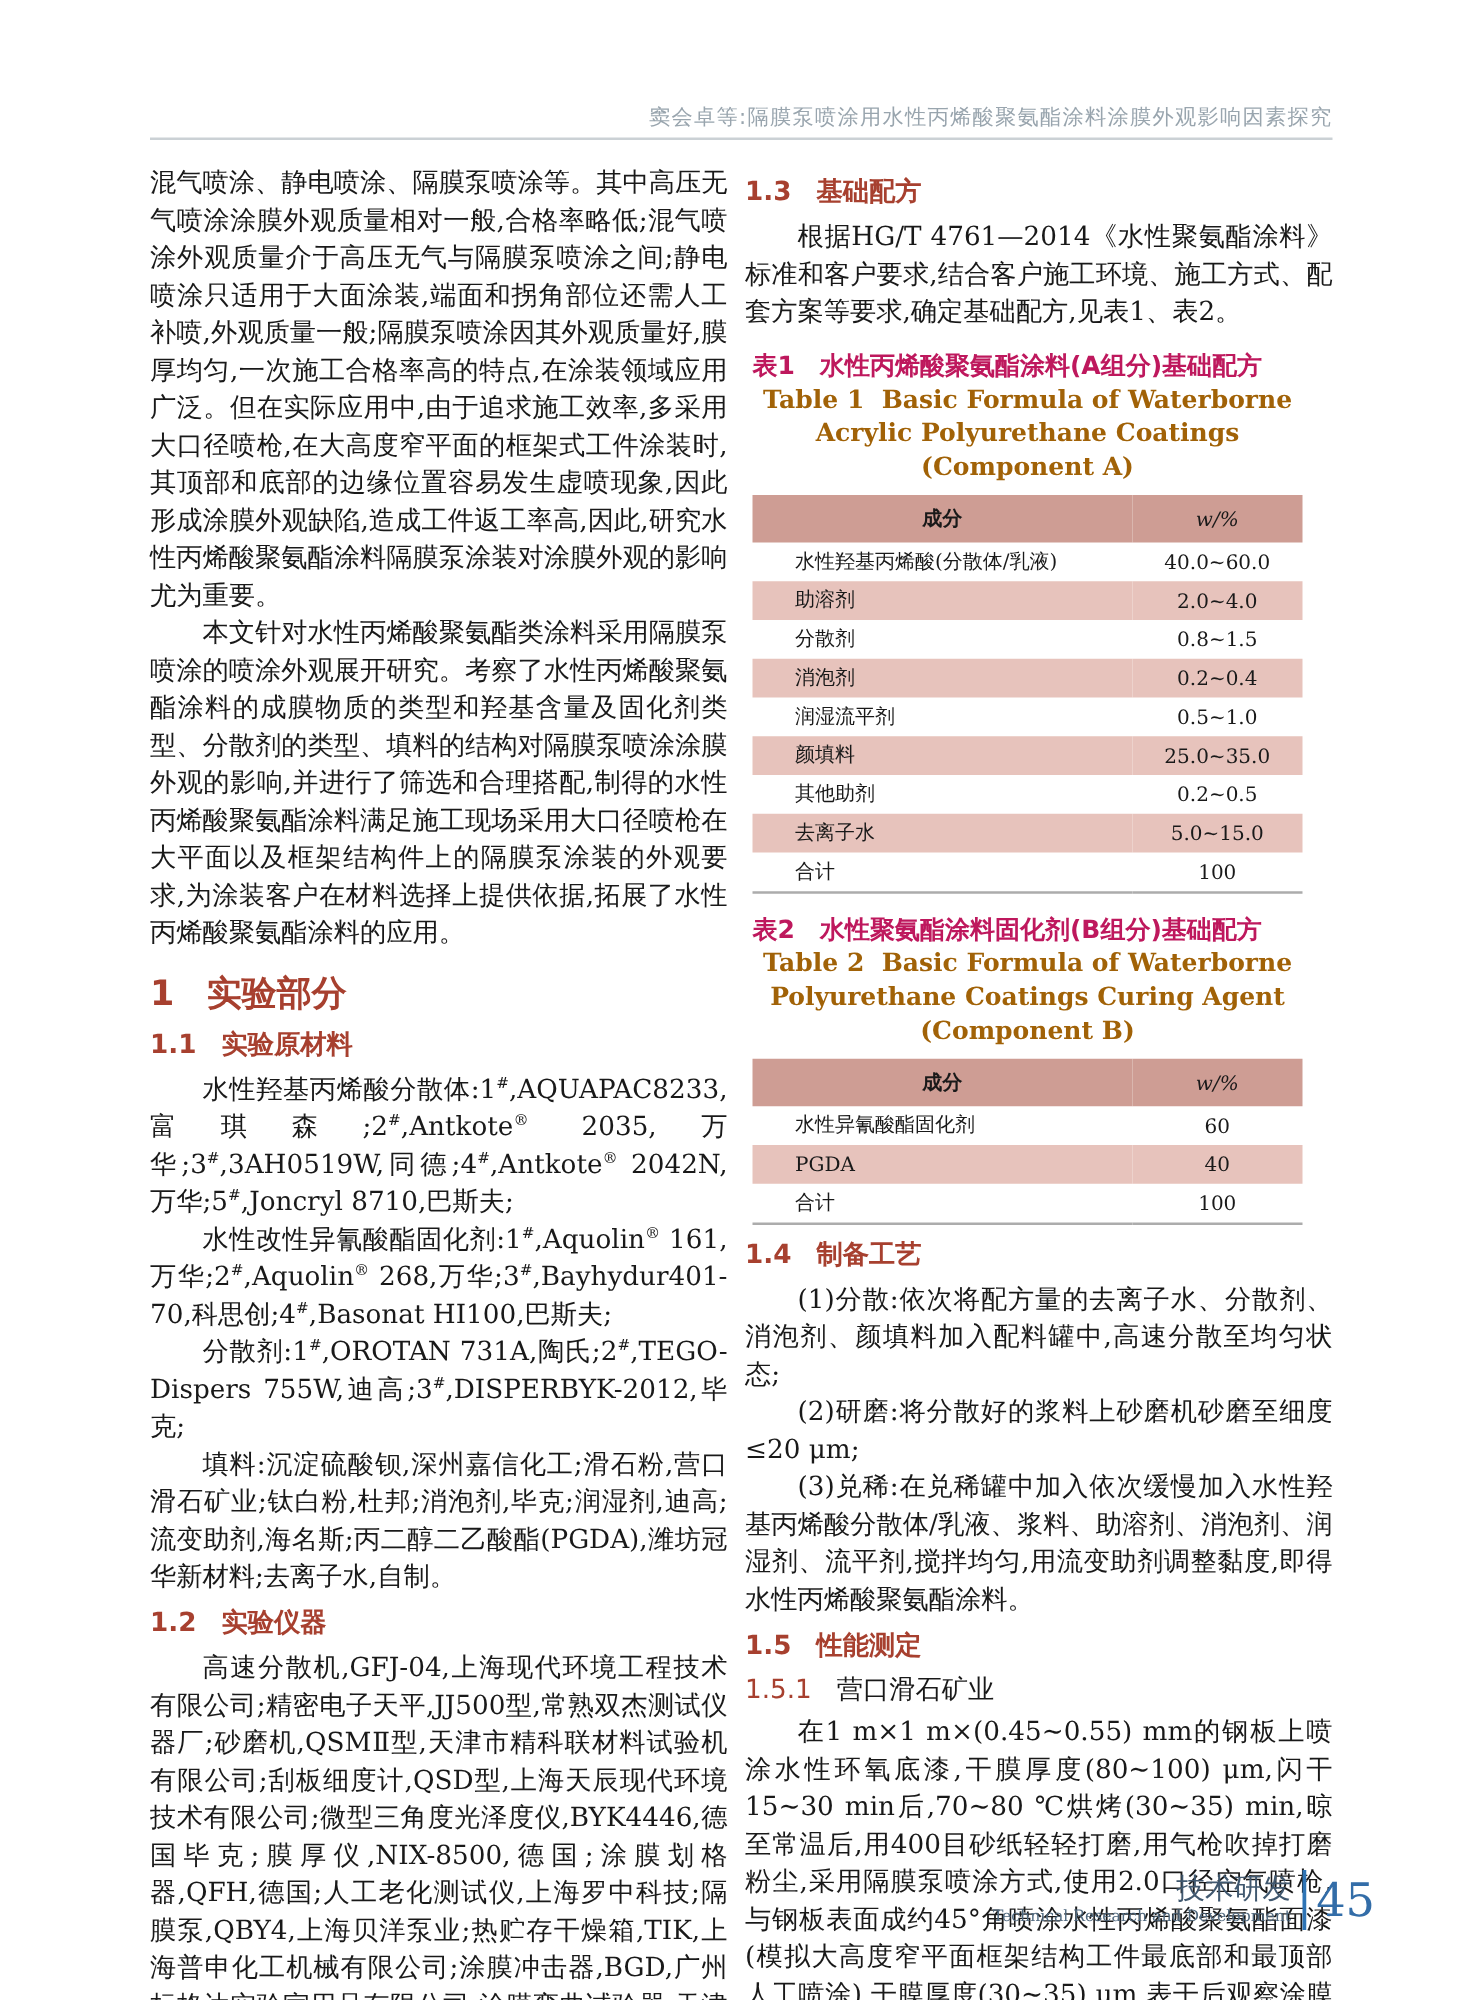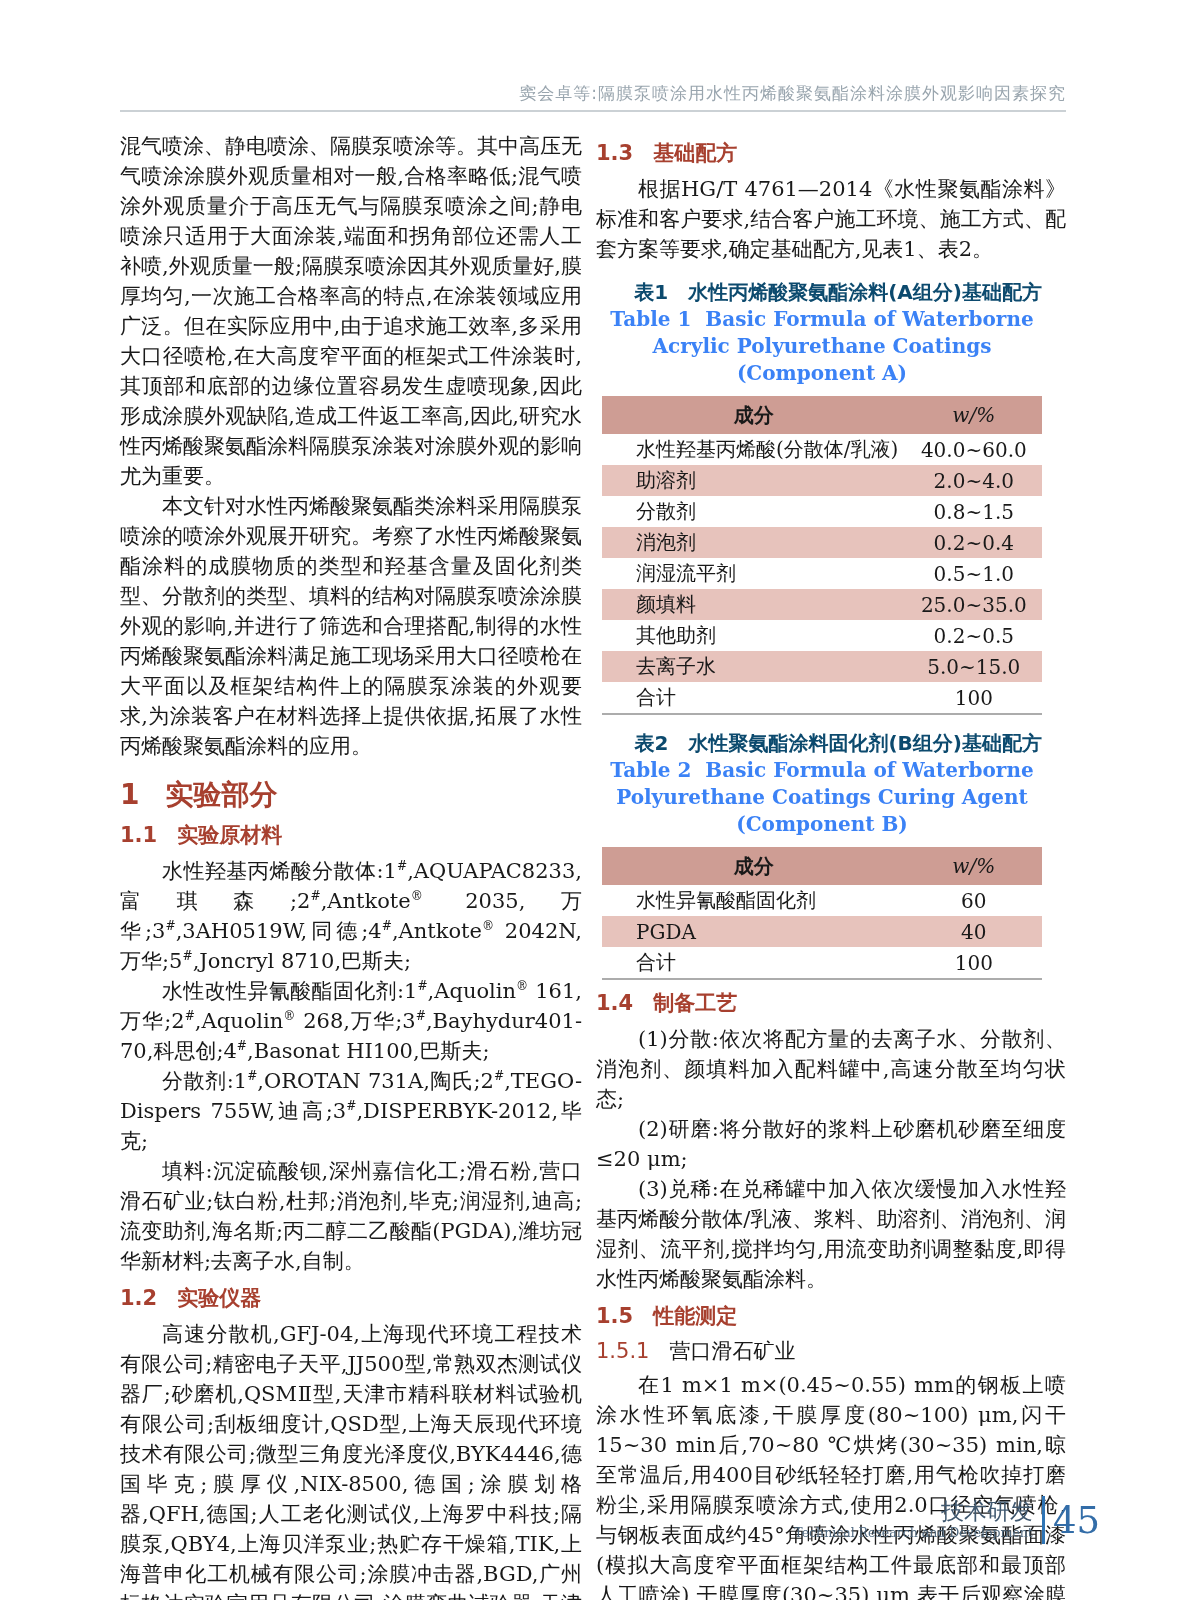"表1 水性丙烯酸聚氨酯涂料(A组分)基础配方" .cap-cn { color: #0c4a6e -> #be185d; text-align: right -> left }
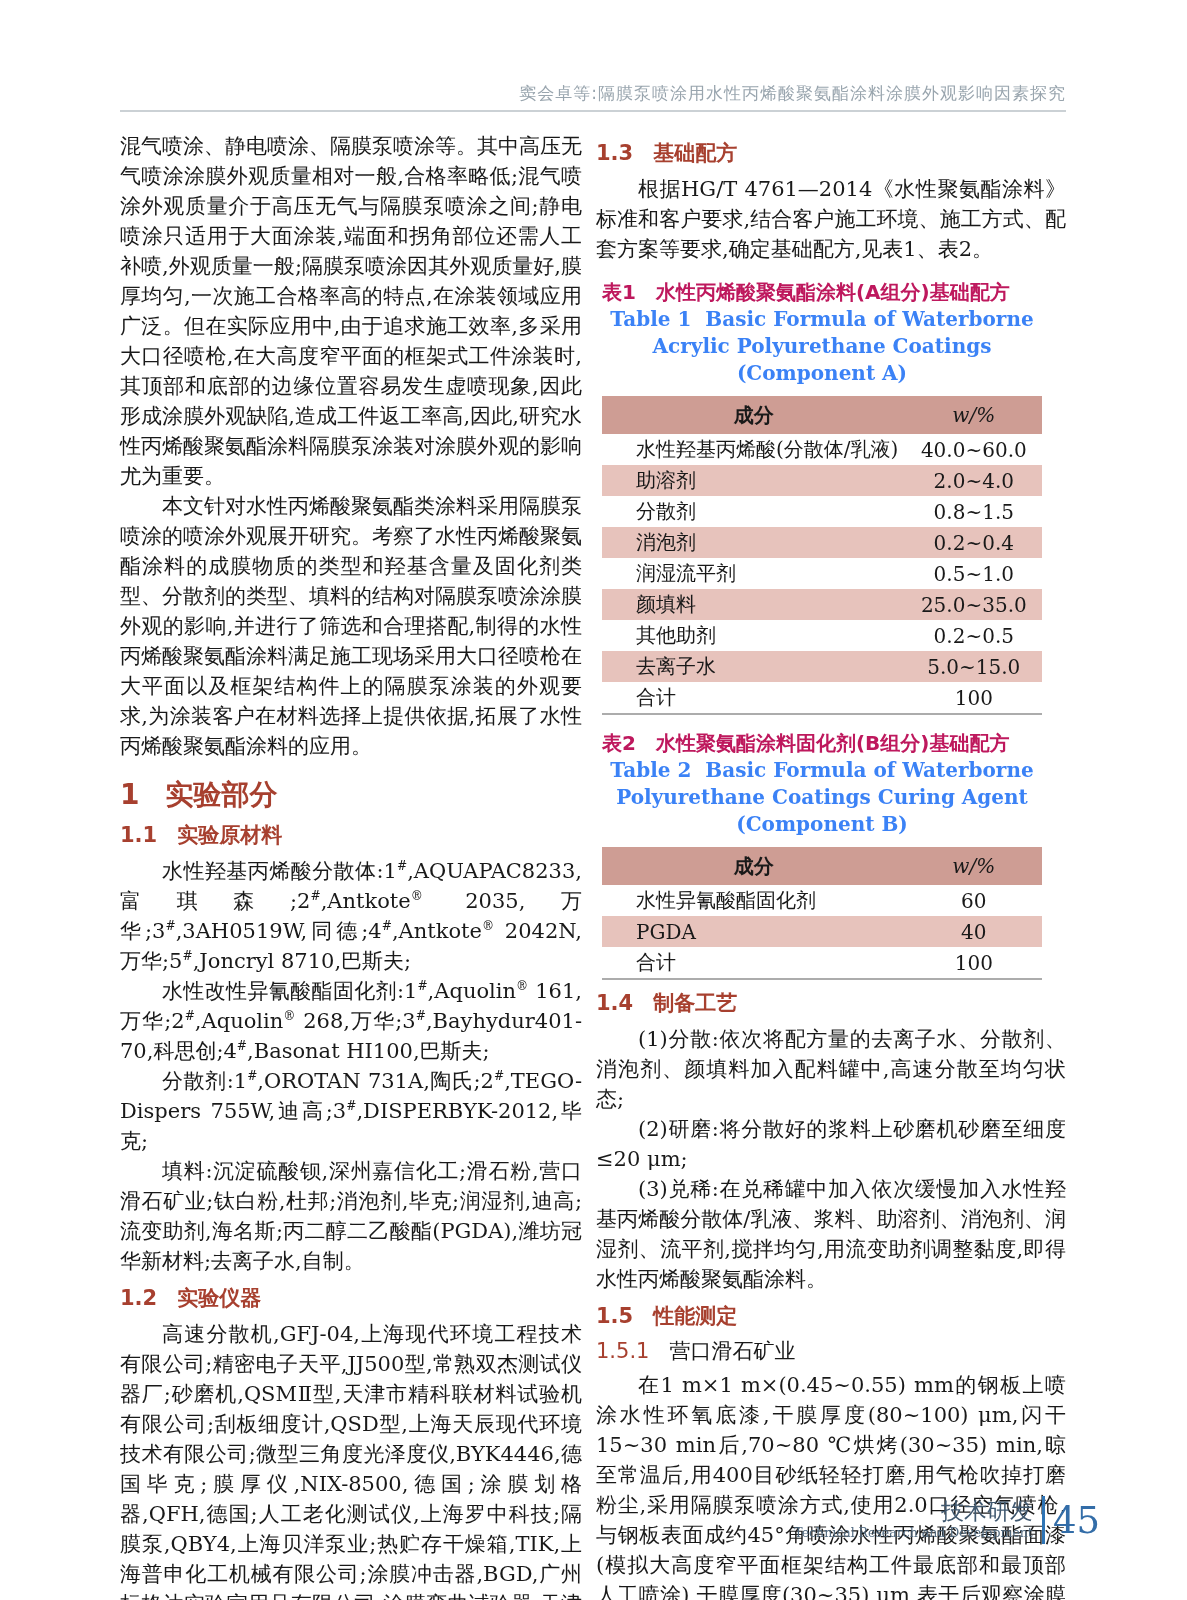"Table 1 Basic Formula of" .cap-en { color: #3b82f6 -> #a16207 }
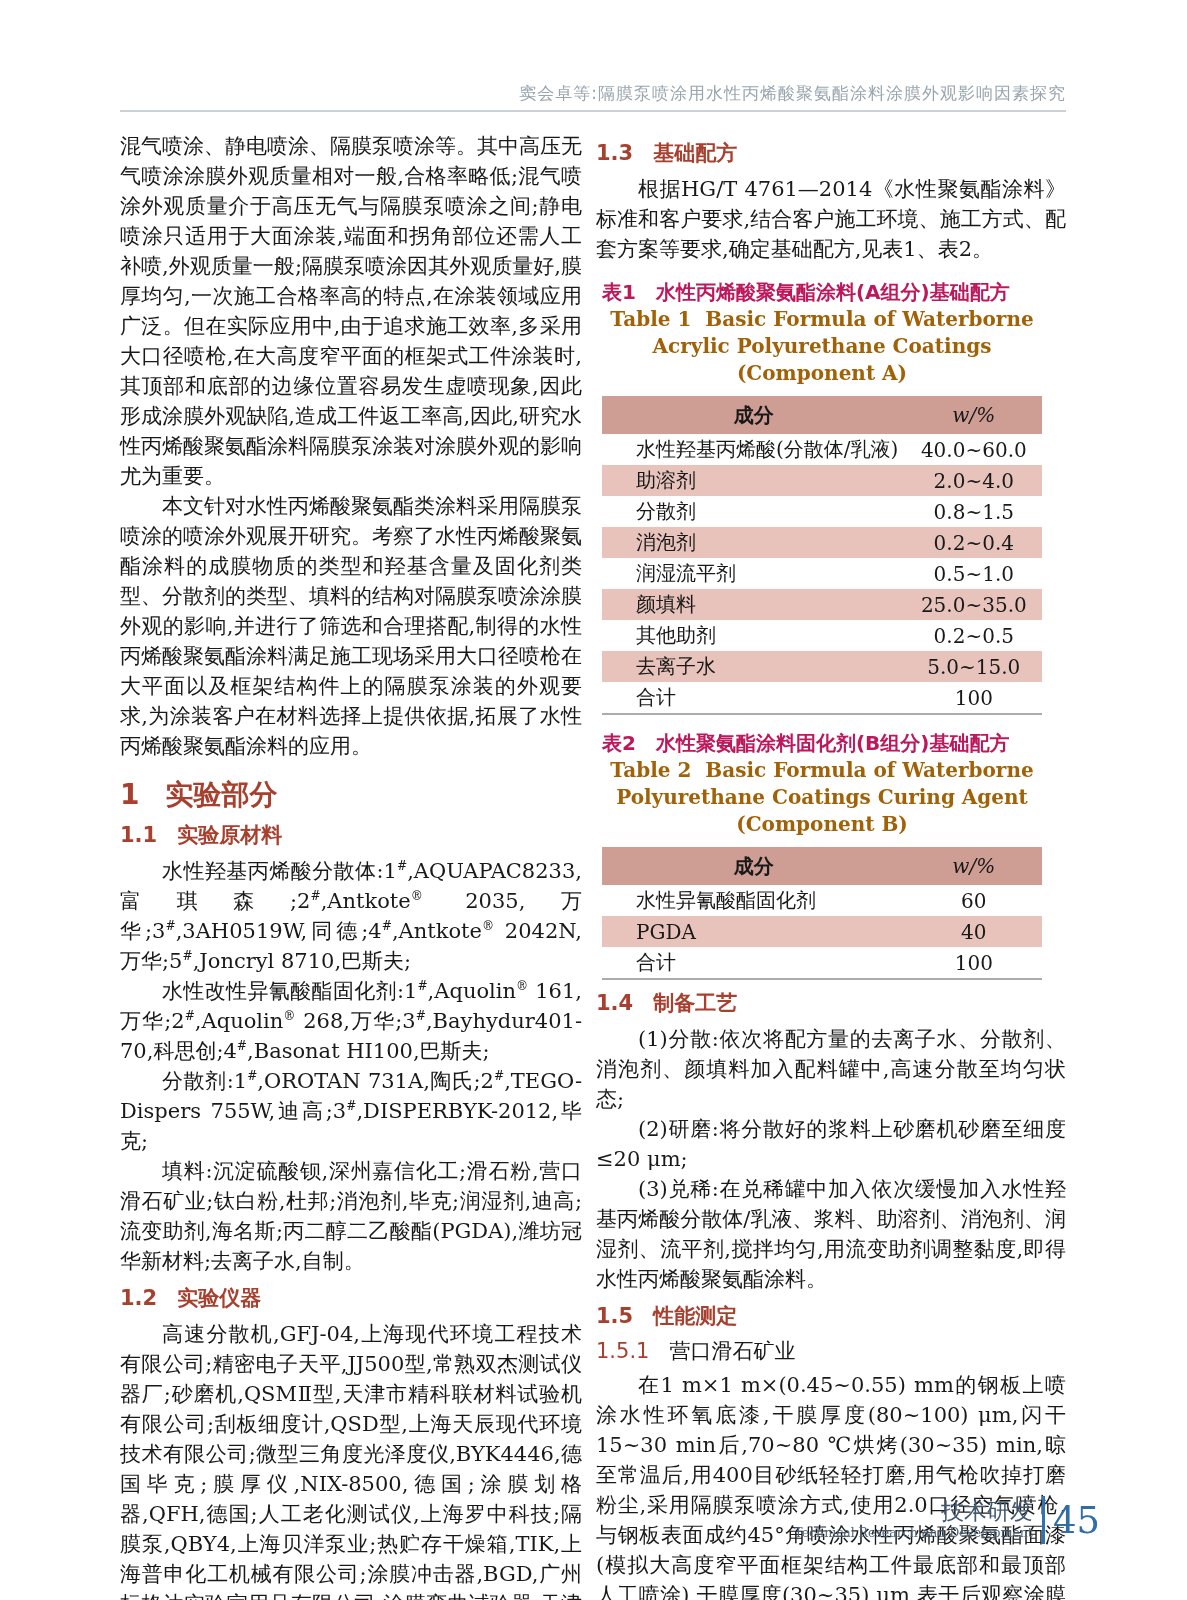"成分" table.data { font-size: 20px -> 16px }
